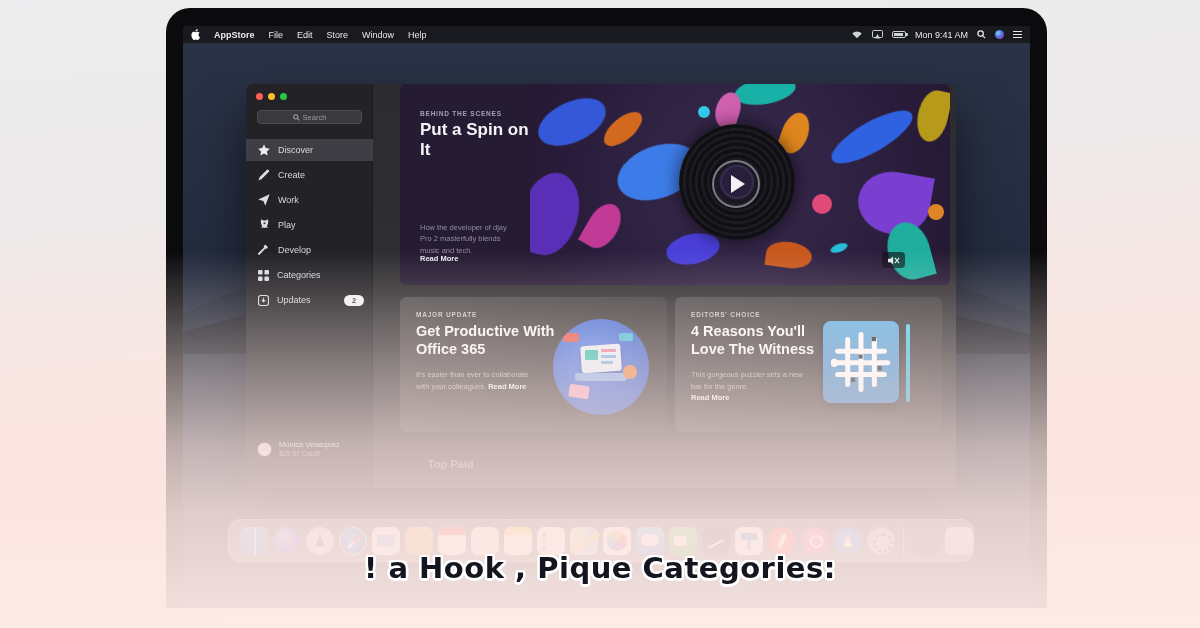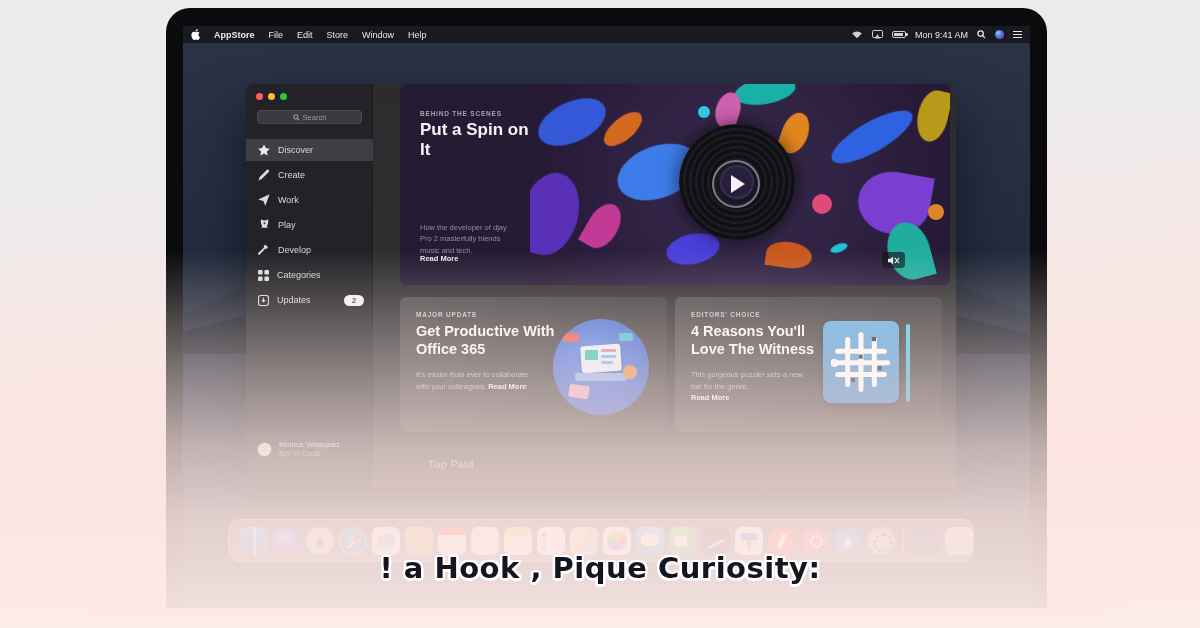"! a Hook , Pique" div.caption { text: Curiosity -> Categories }
